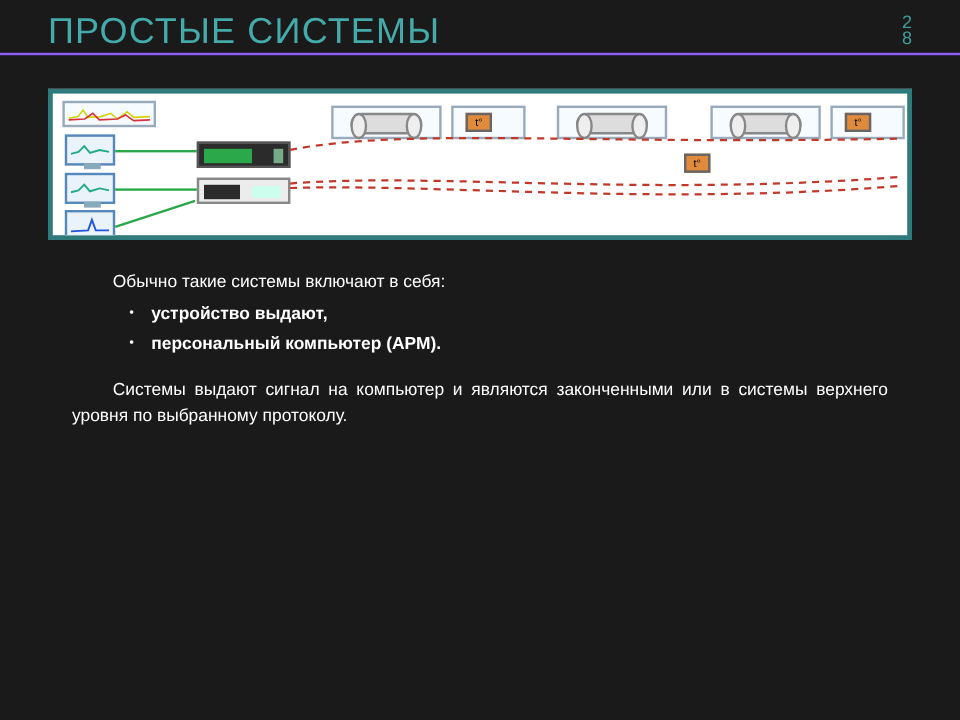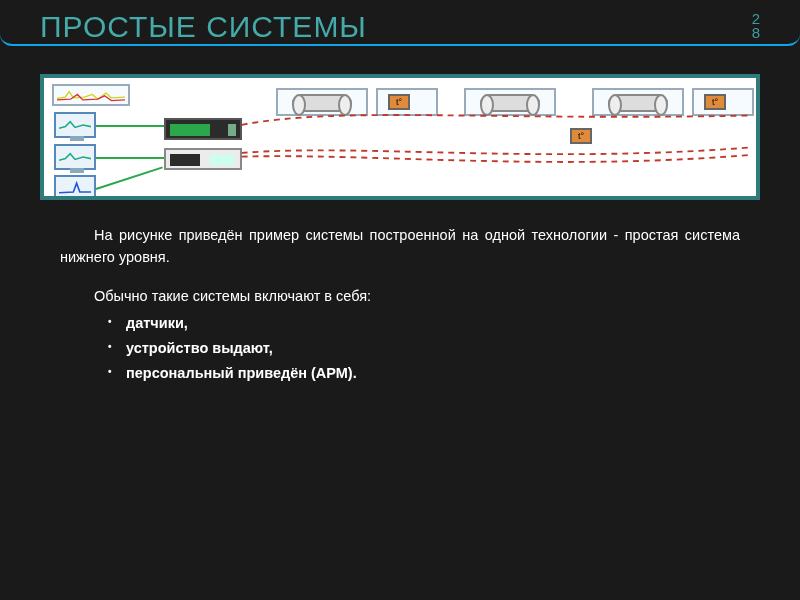"ПРОСТЫЕ СИСТЕМЫ" .title-bar { border-bottom: 2px solid #0ea5e9 -> 2px solid #8b5cf6; border-radius: 12px -> none }
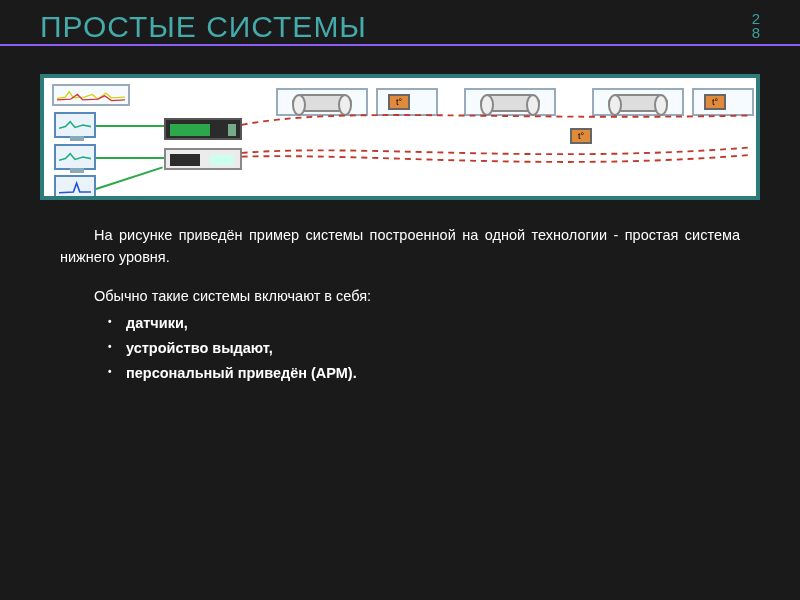"На рисунке приведён пример системы" p.para { html: <p>На рисунке приведён пример системы построенной на одной технологии - простая система нижнего уровня.</p> -> none }
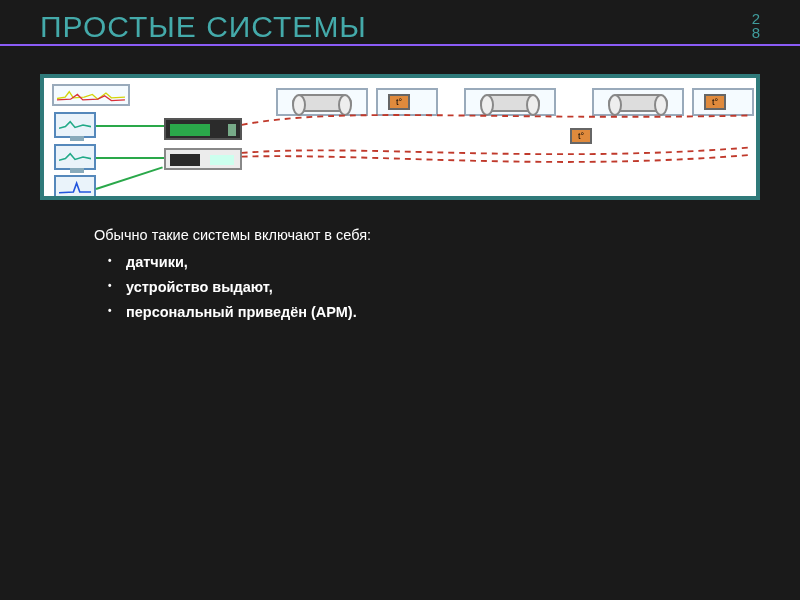"датчики," li { html: <li>датчики,</li> -> none }
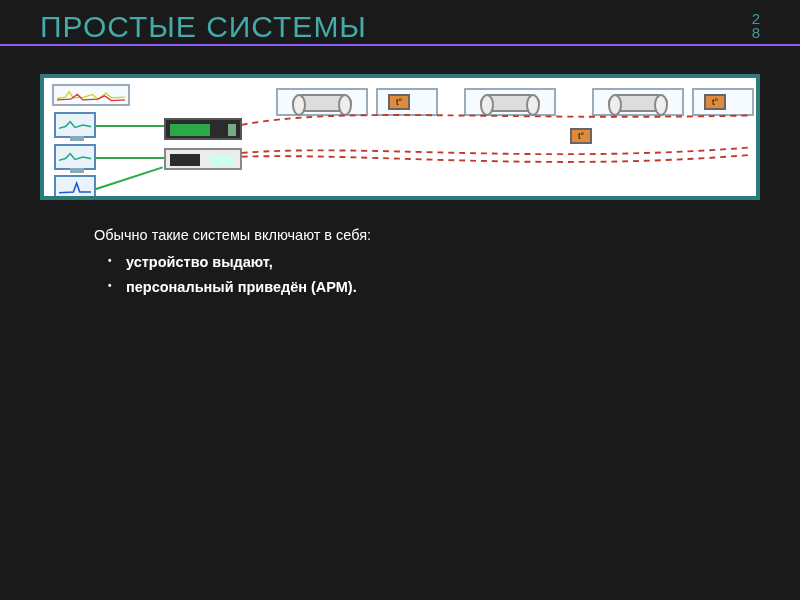"персональный приведён (АРМ)." li { text: приведён -> компьютер }
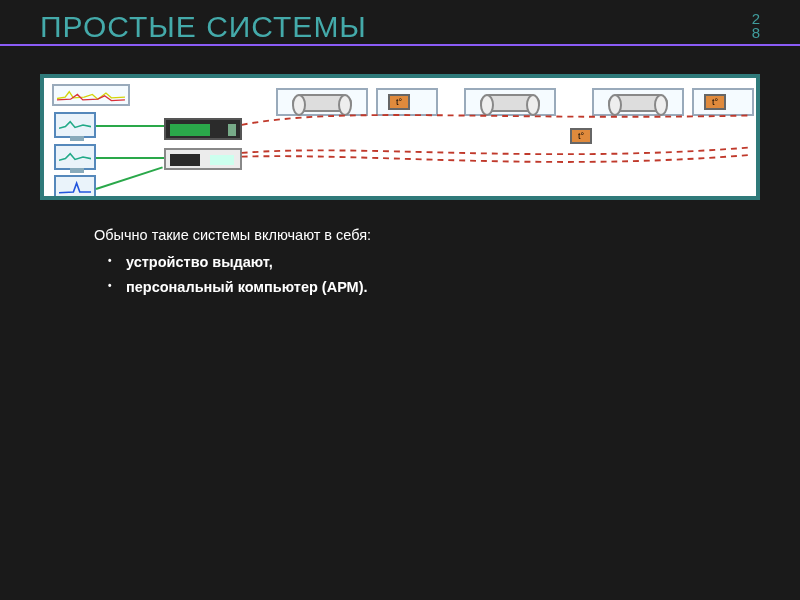"Системы выдают сигнал на компьютер" p.para { html: none -> <p>Системы выдают сигнал на компьютер и являются законченными или в системы верхнего уровня по выбранному протоколу.</p> }
